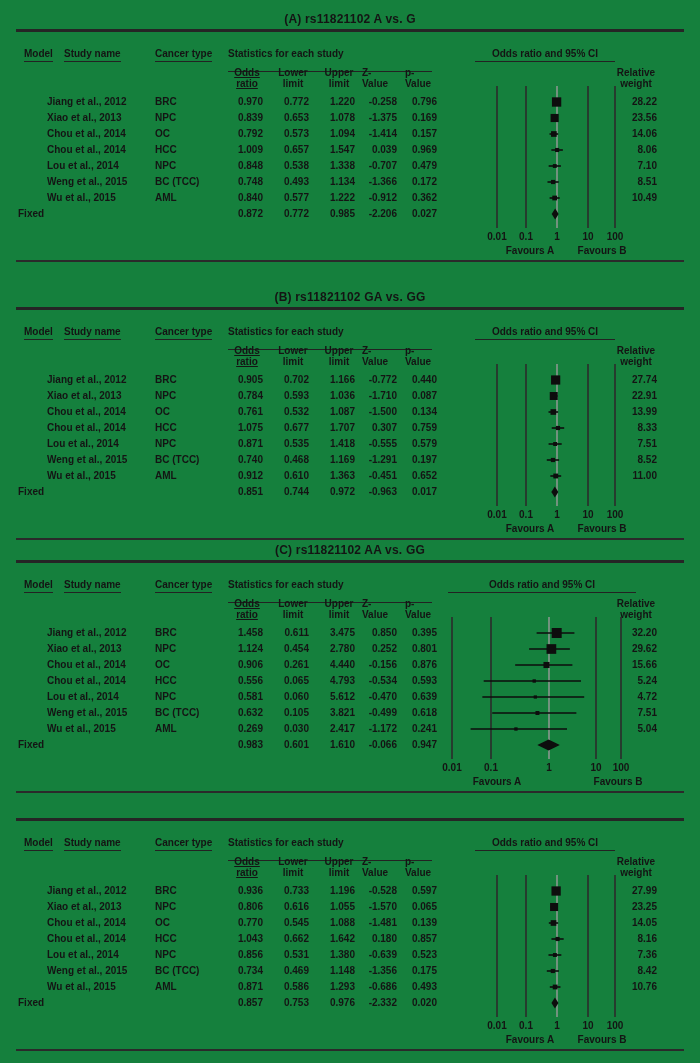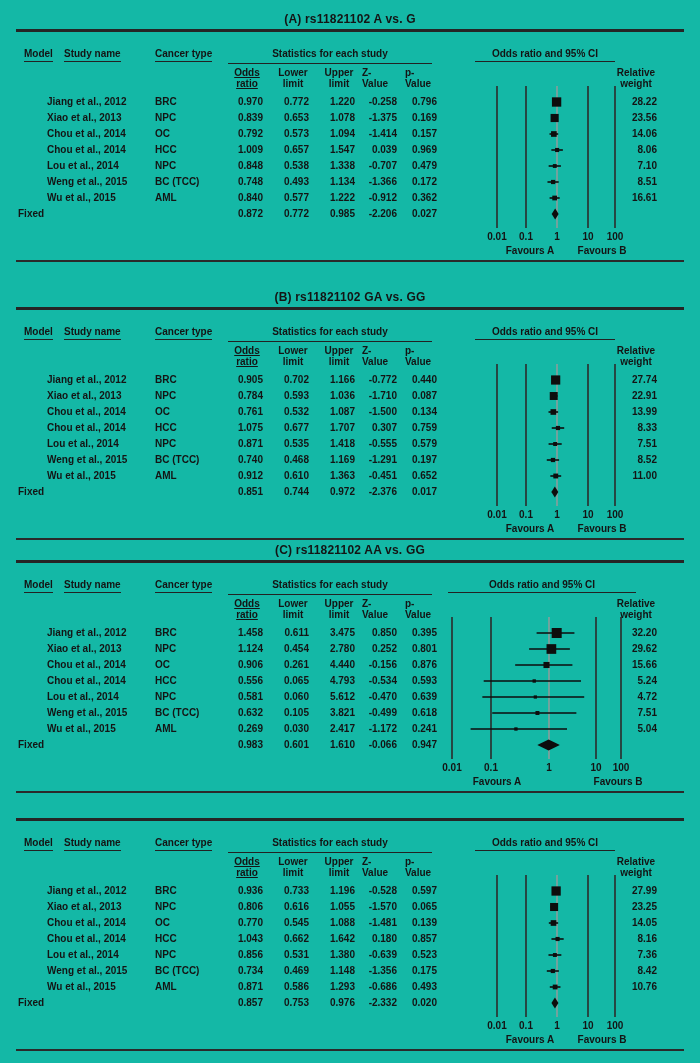"(A) rs11821102 A vs. G" .page { background: #14b8a6 -> #15803d }
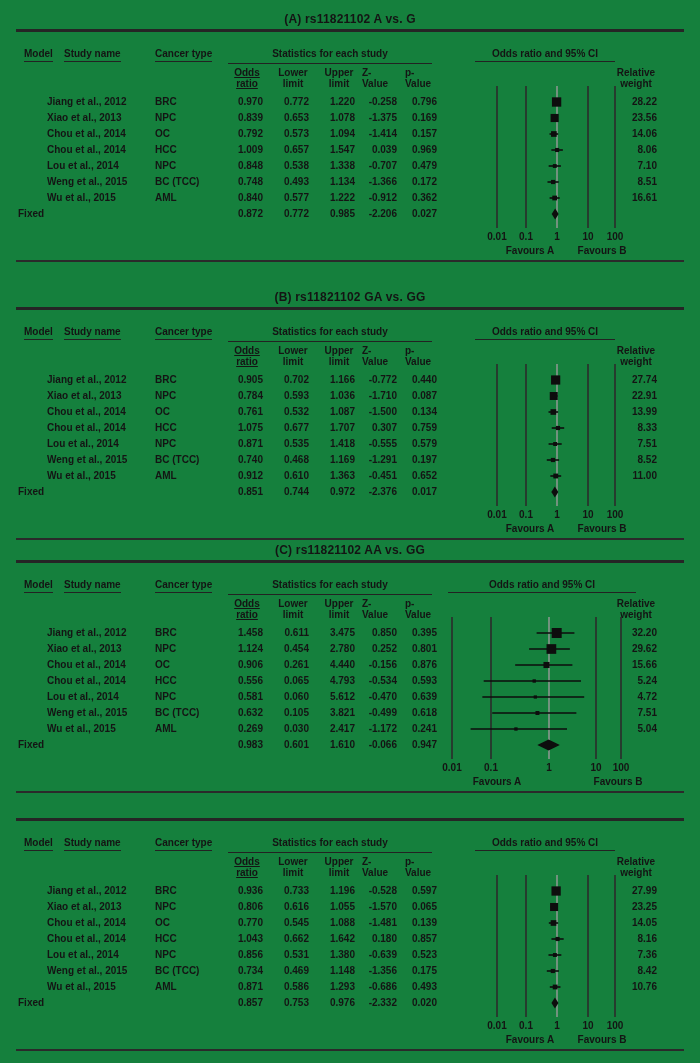"Statistics for each study" .hdr-stats { padding-bottom: 4px -> 12px; text-align: center -> left }
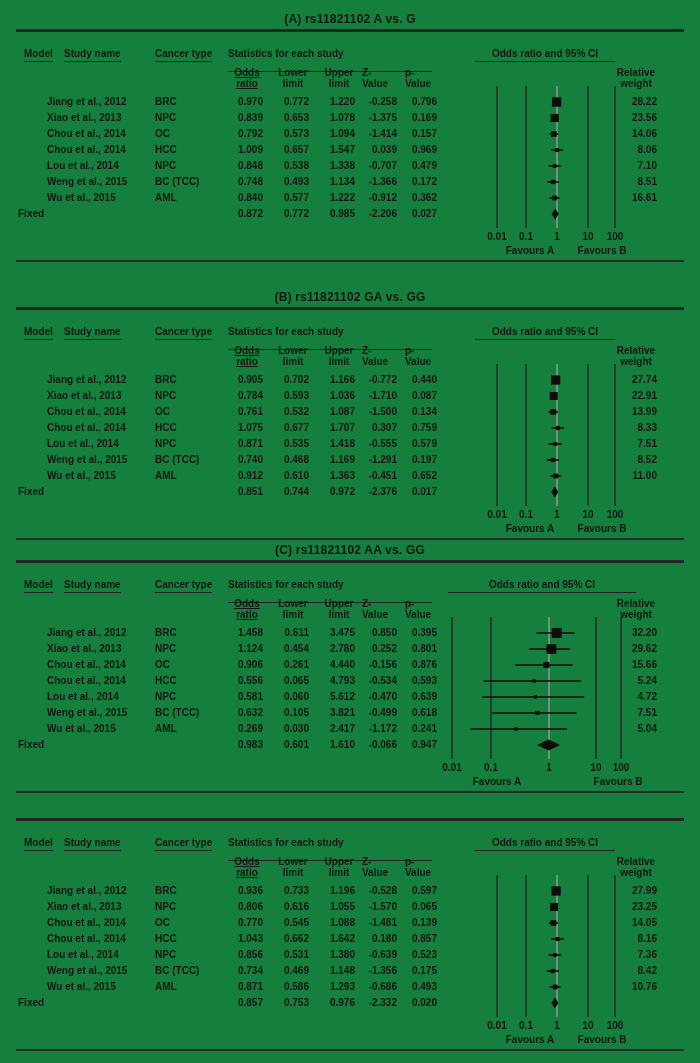"16.61" span.cell { text: 16.61 -> 10.49 }
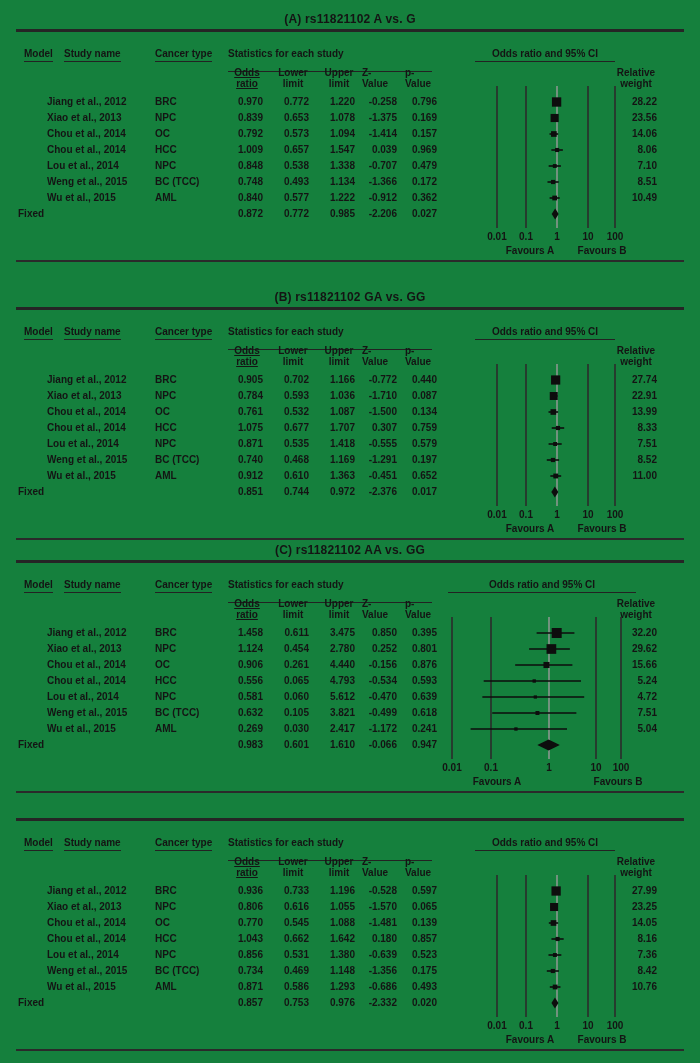"-2.376" span.cell { text: -2.376 -> -0.963 }
